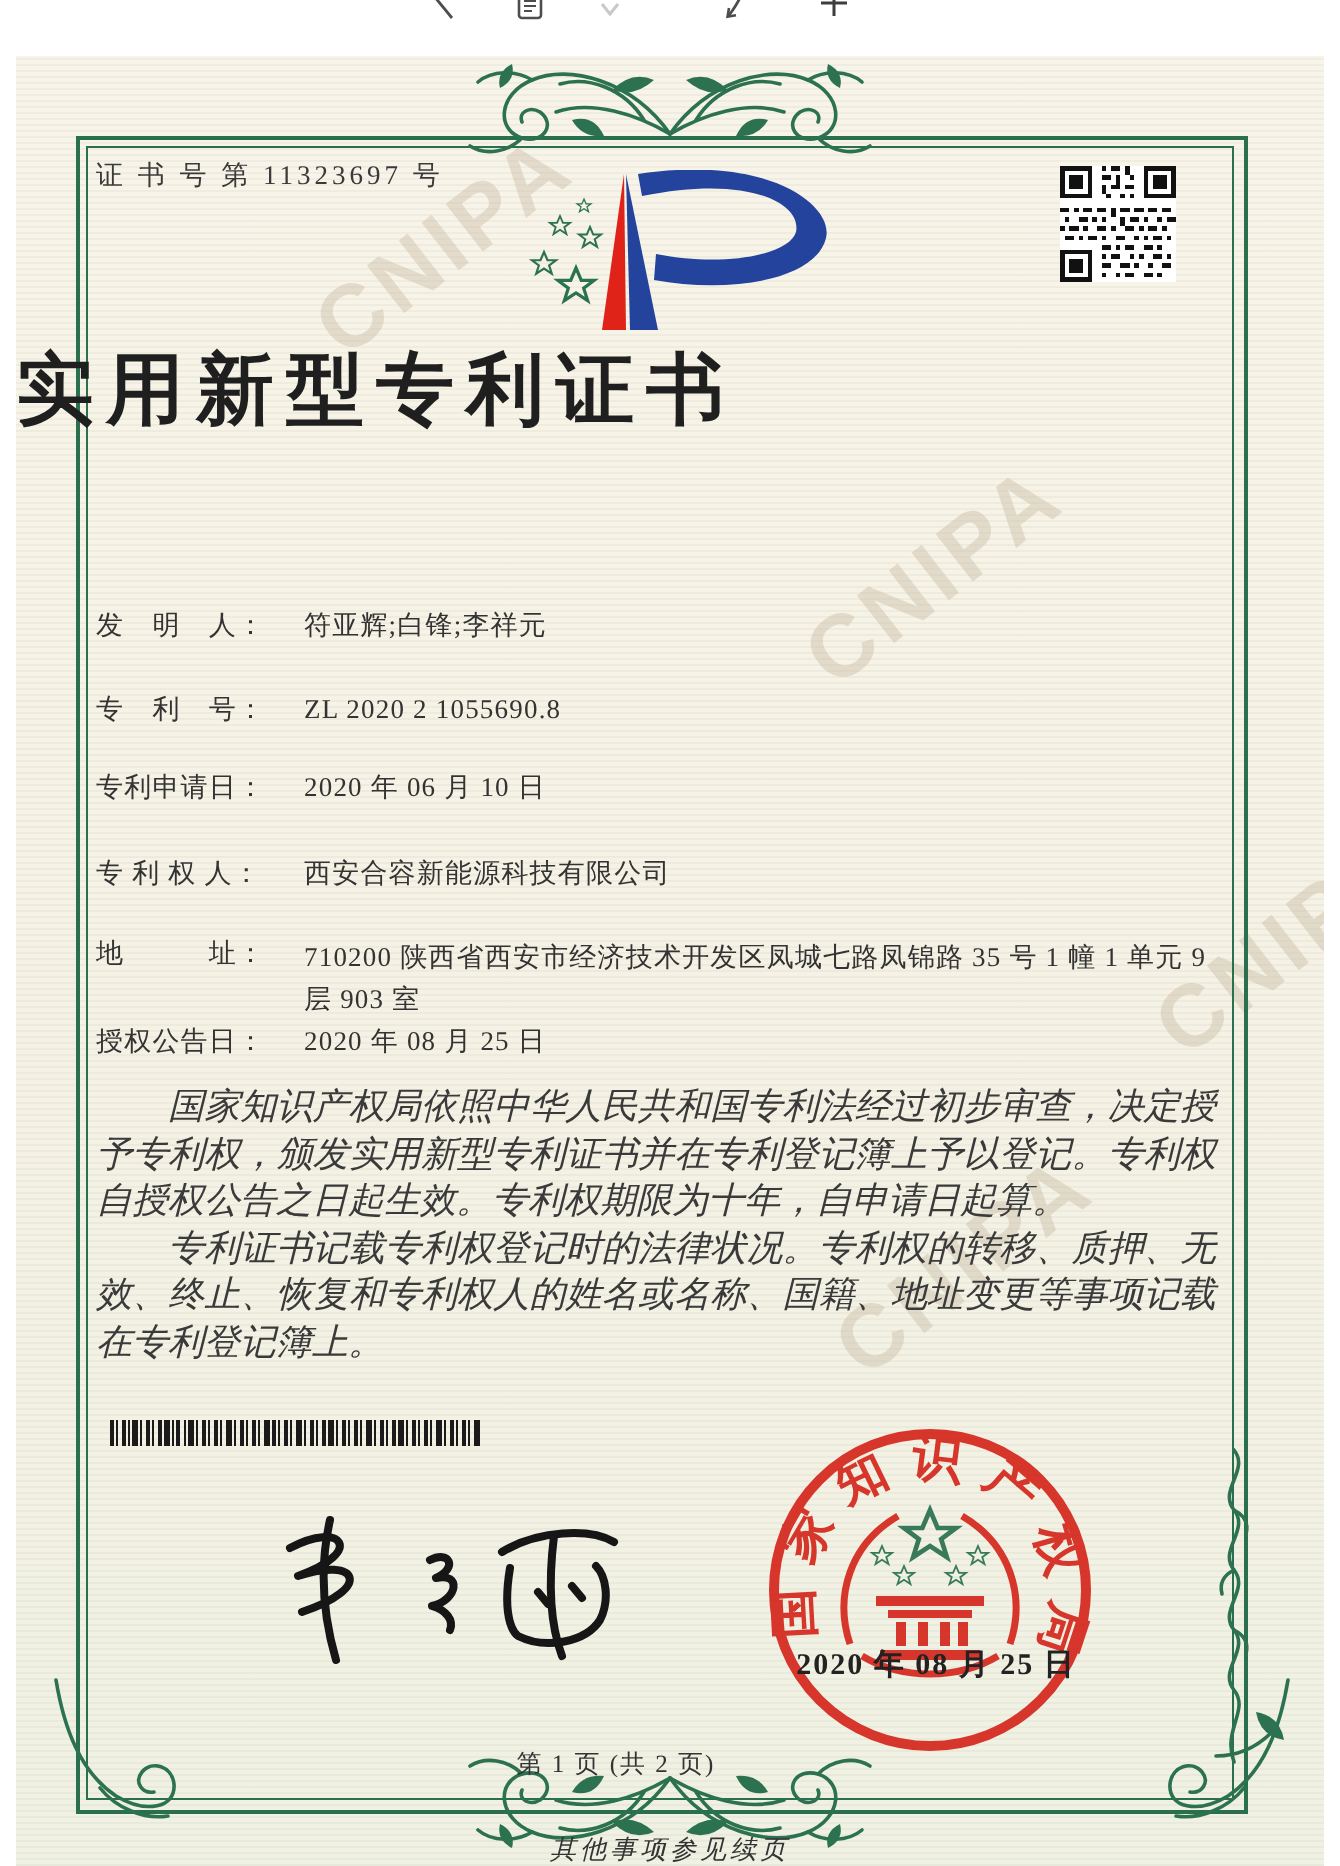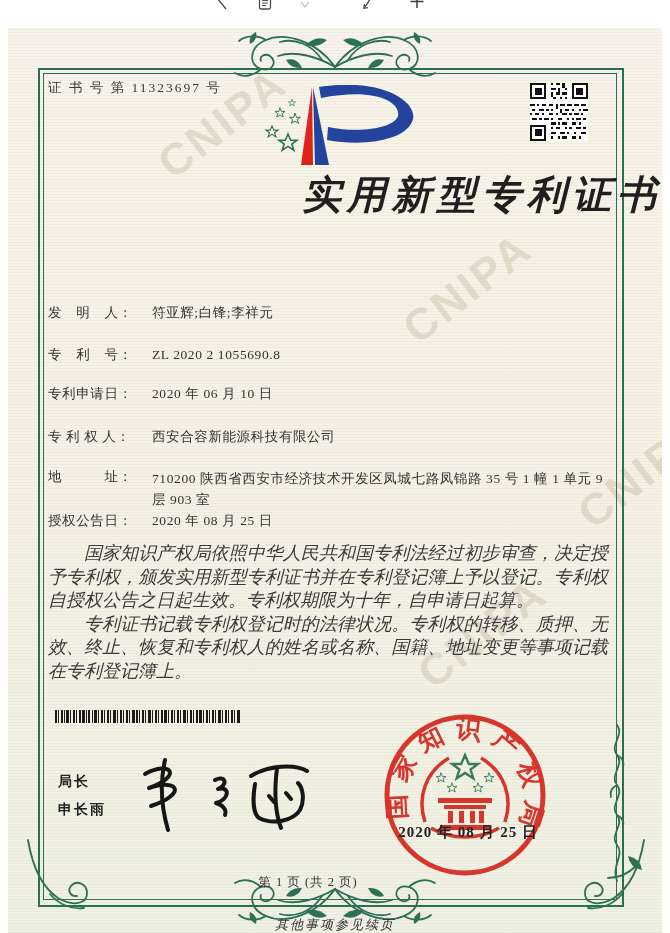"实用新型专利证书" .title { font-style: italic -> none; text-align: right -> left }
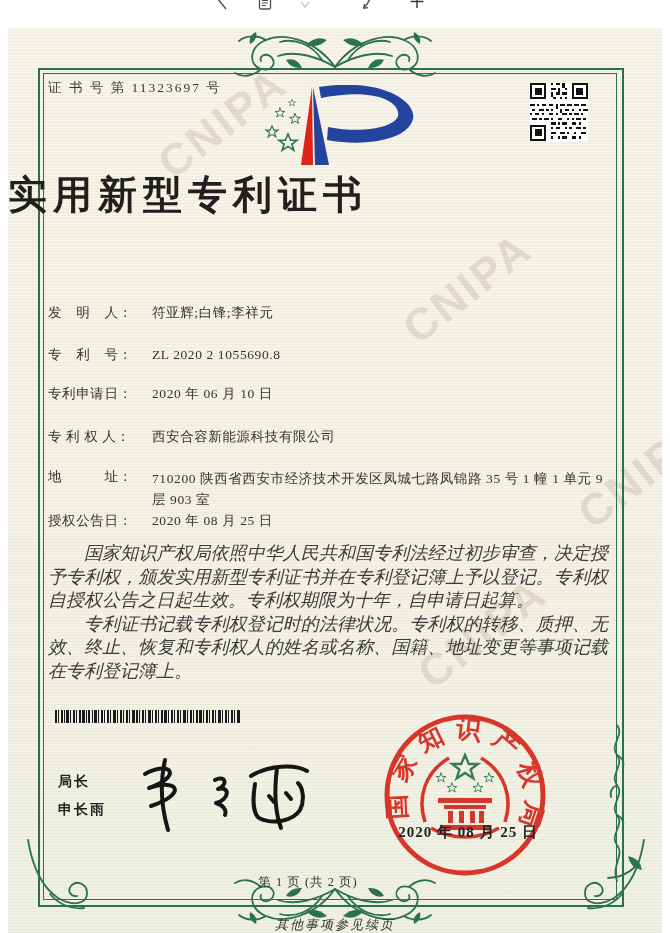"局长" div.director { html: <div> <div>局长</div> <div>申长雨</div> </div> -> none }
